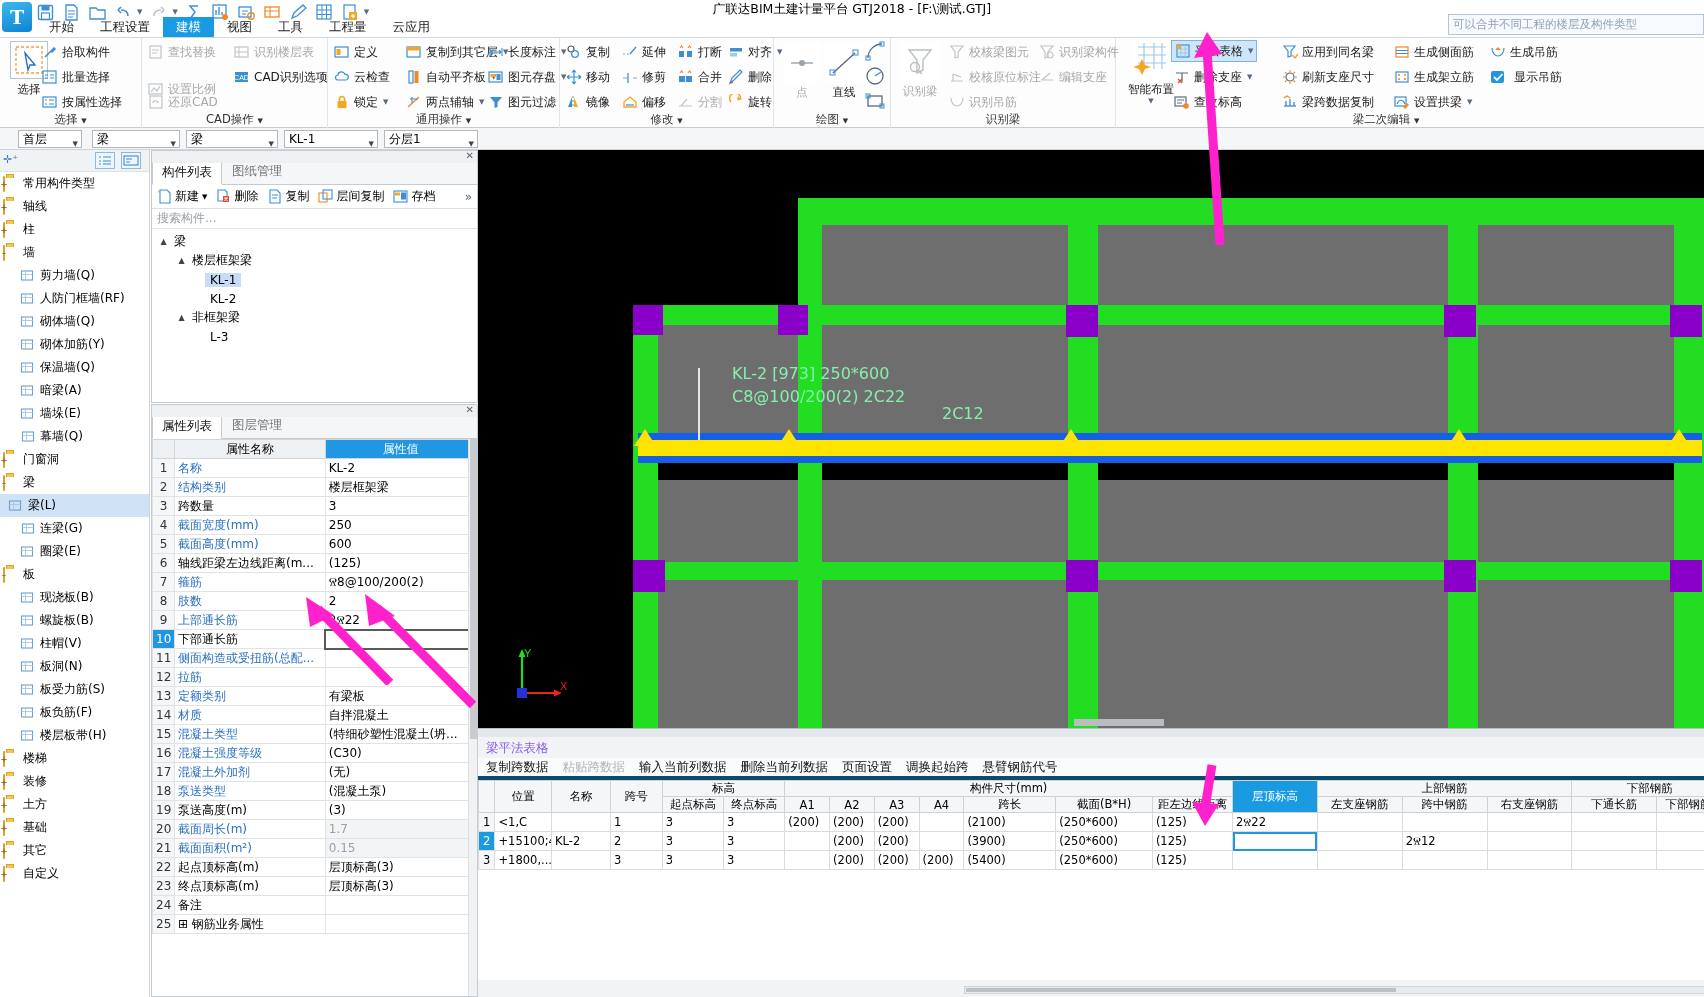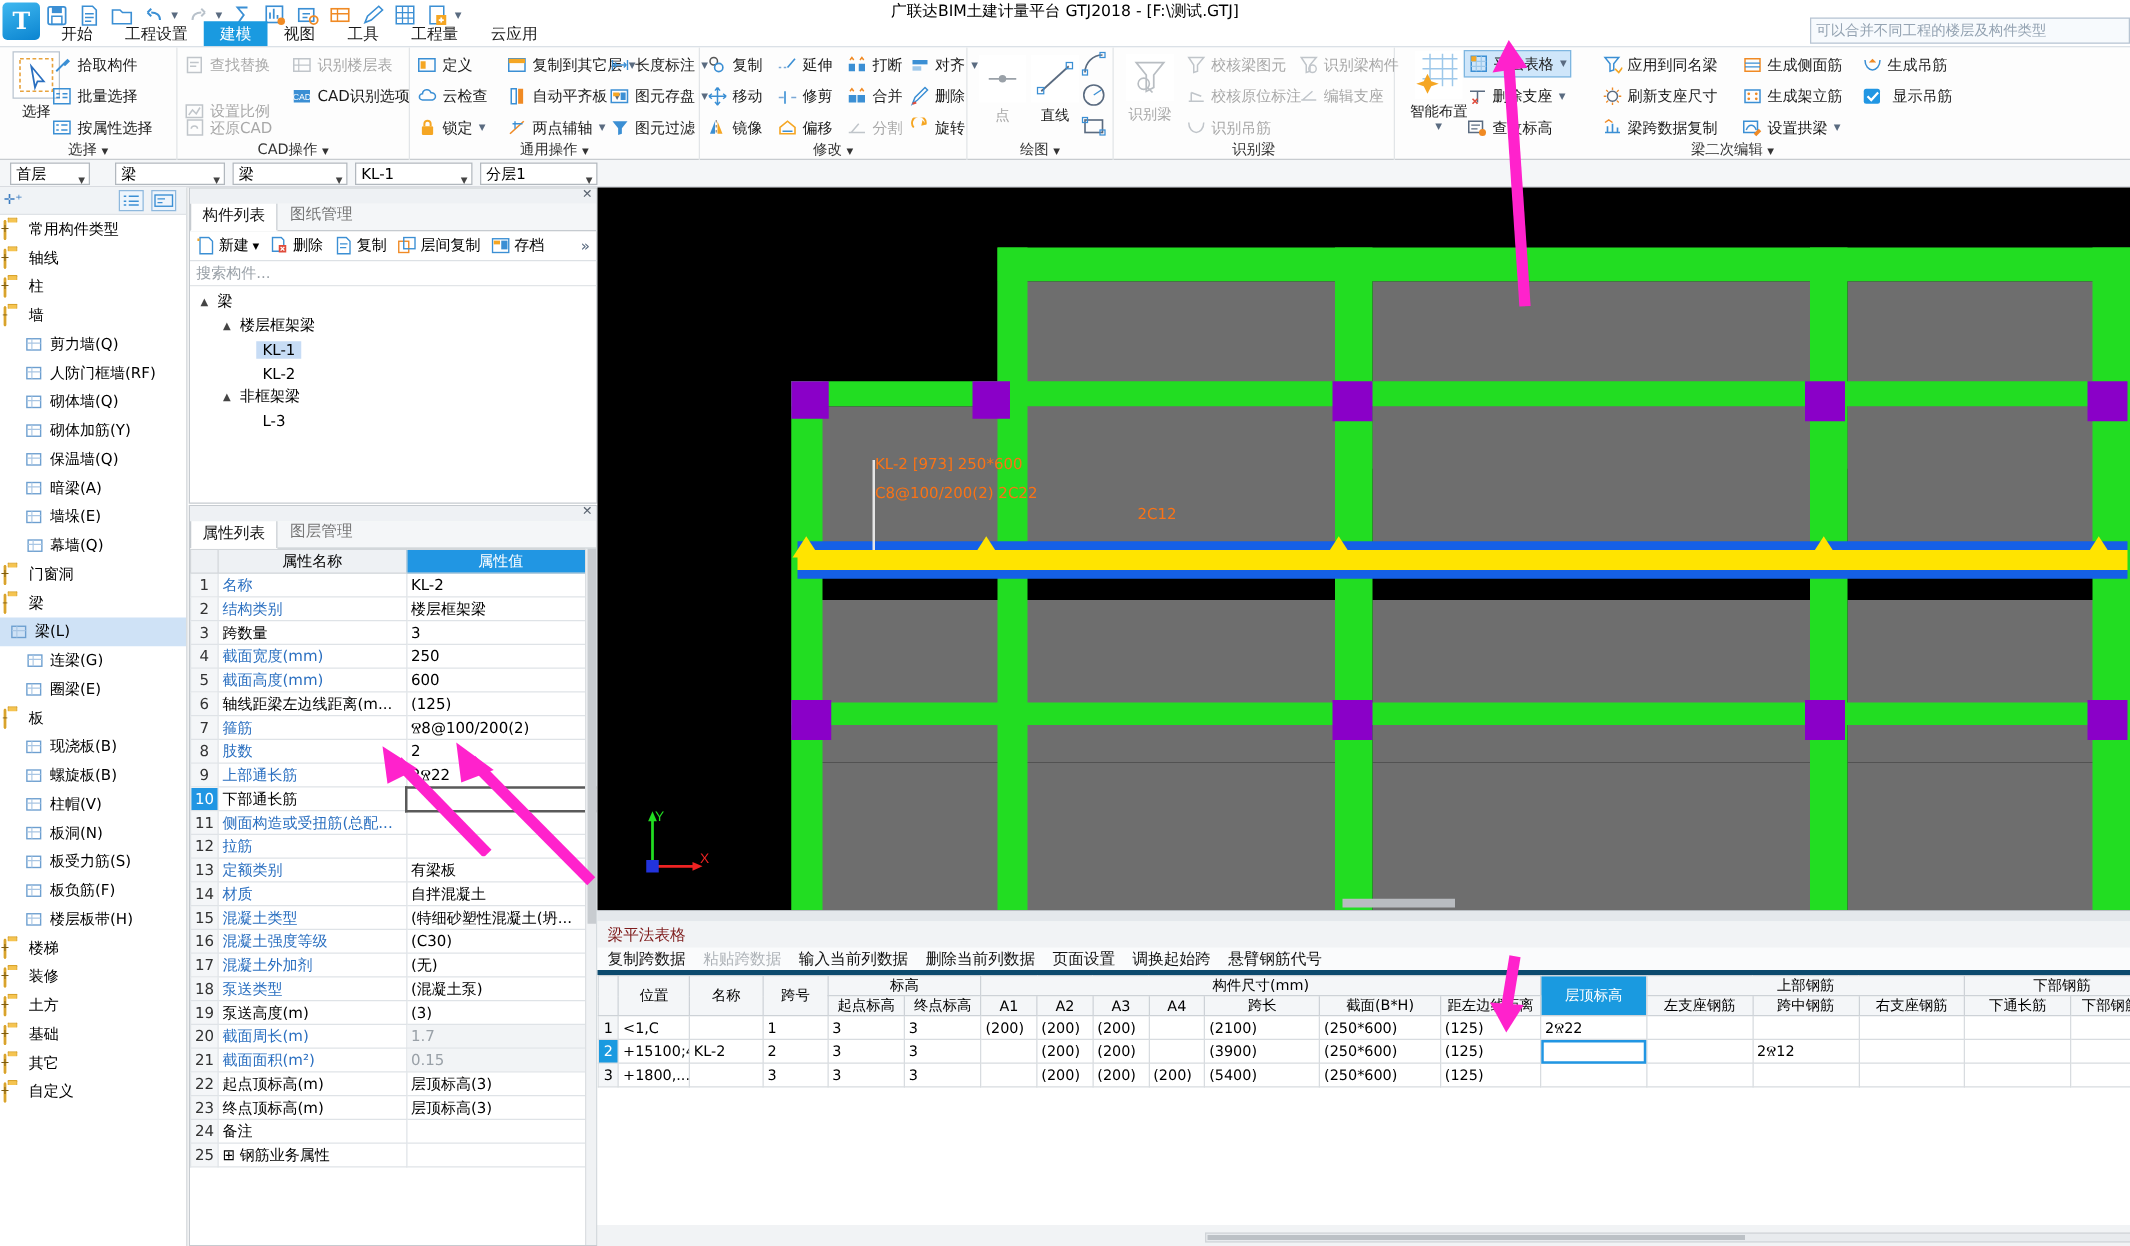"首层" div.combo { left: 8px -> 18px }
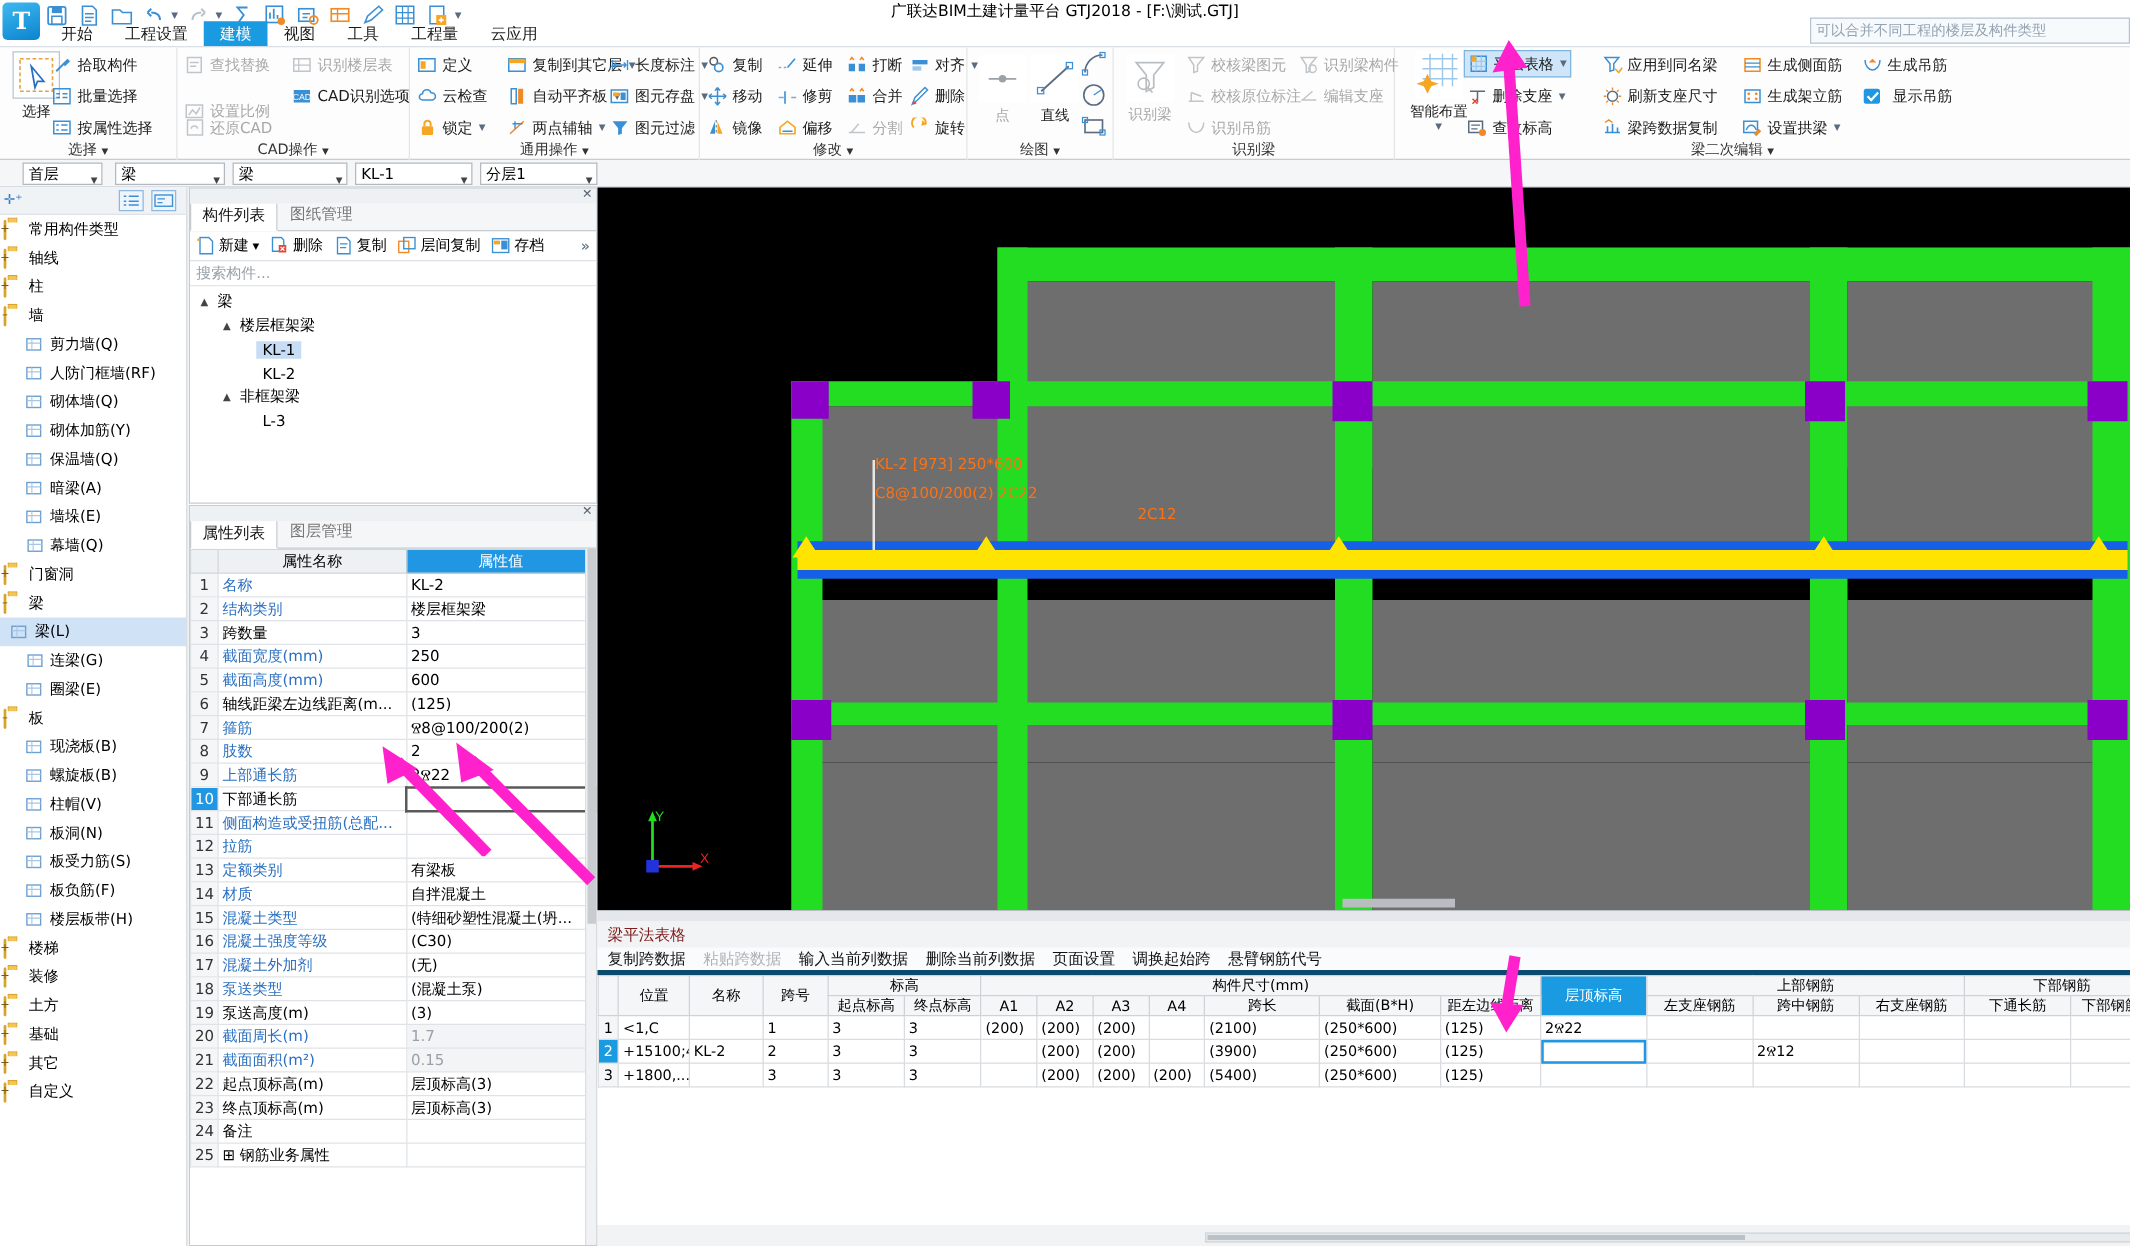"KL-2 [973] 250*600" .vplabel { color: #f97316 -> #86efac; font-size: 12px -> 16px; margin-left: none -> 32px }
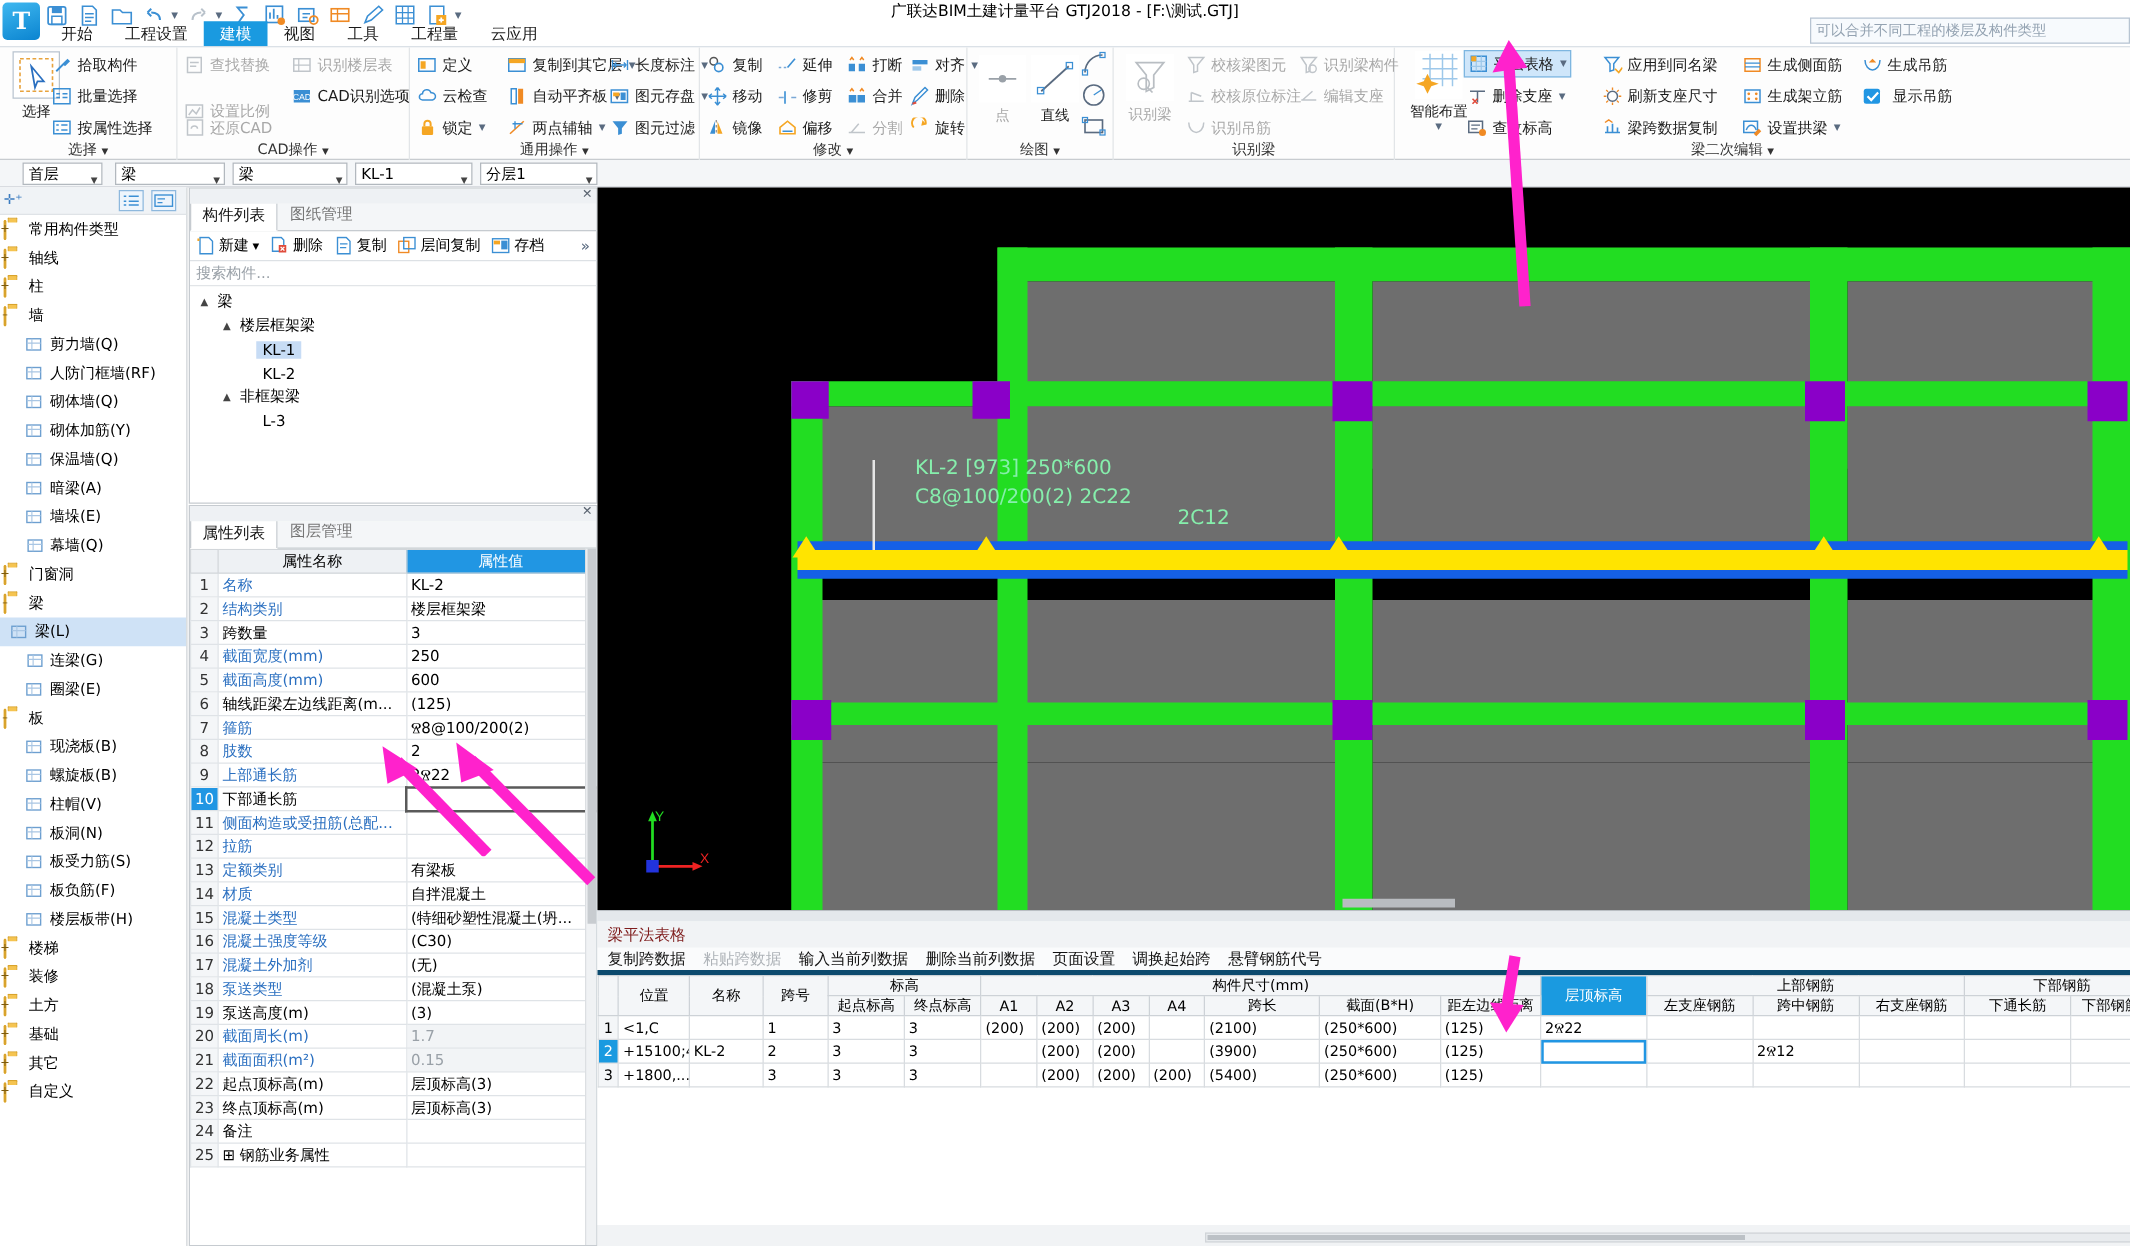"梁平法表格" .btitle { color: #7f1d1d -> #8b5cf6 }
